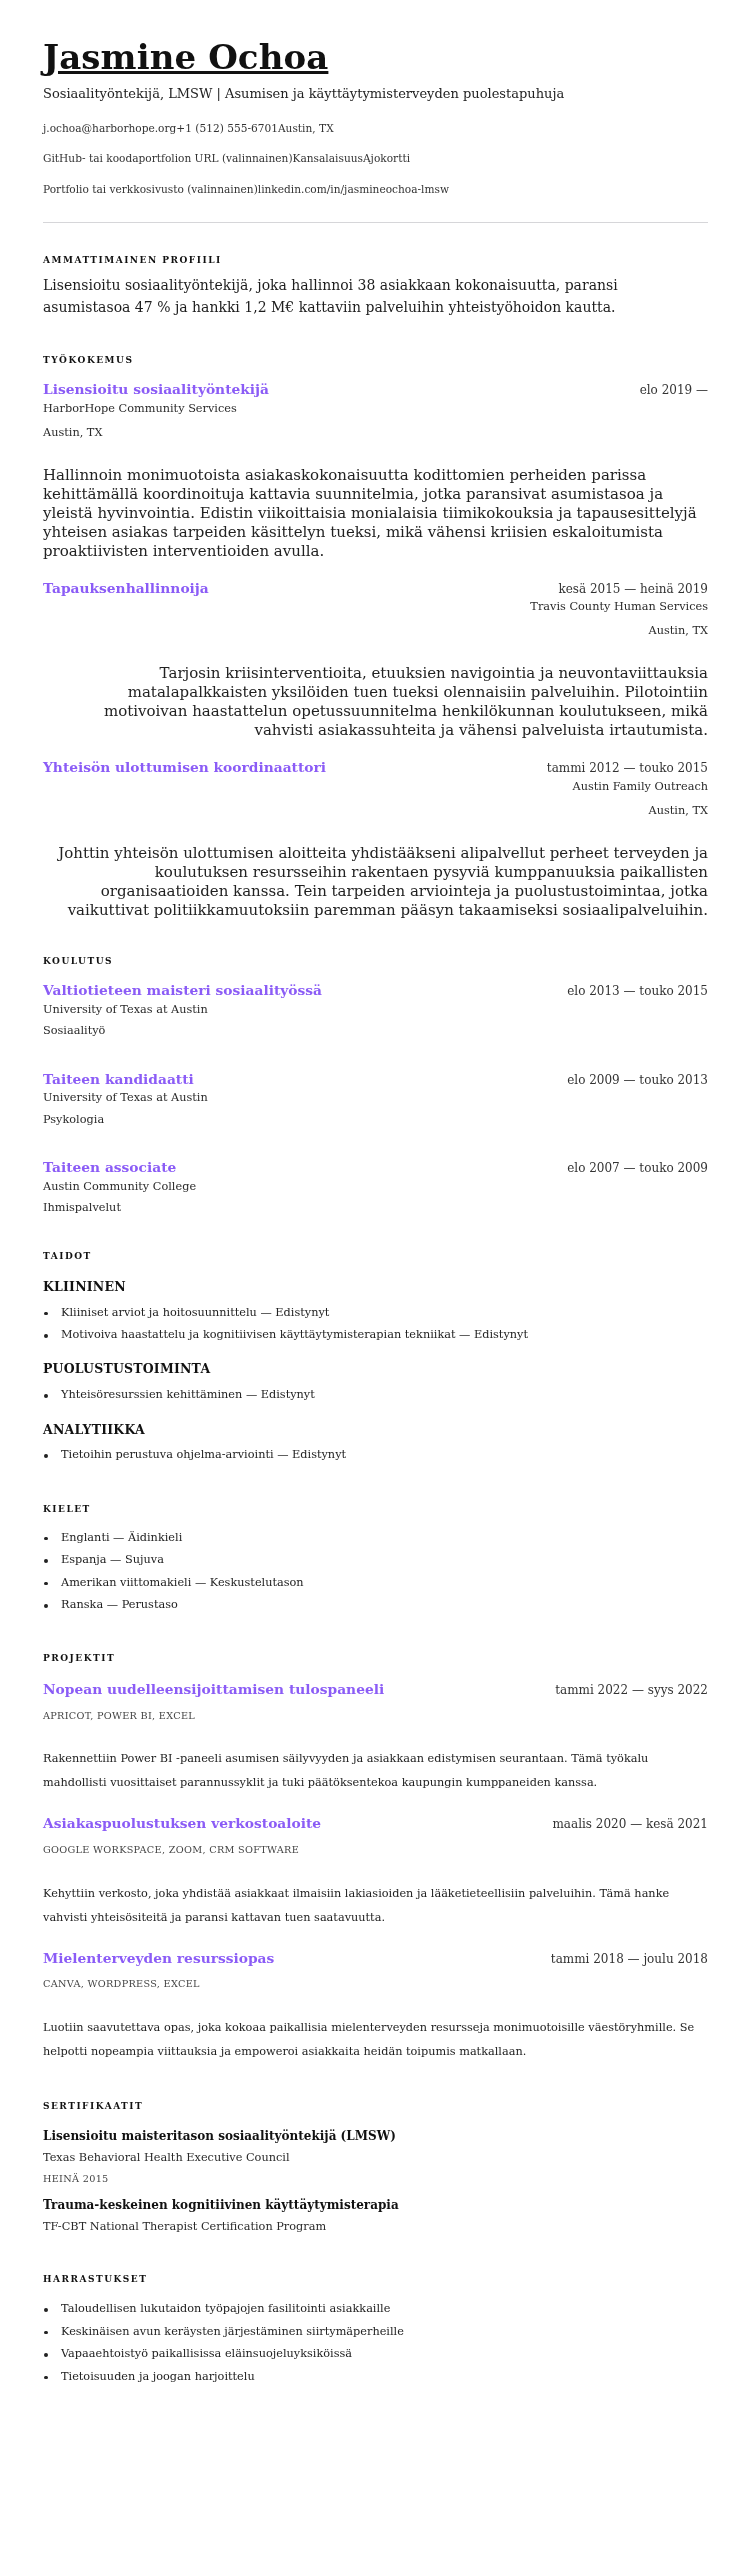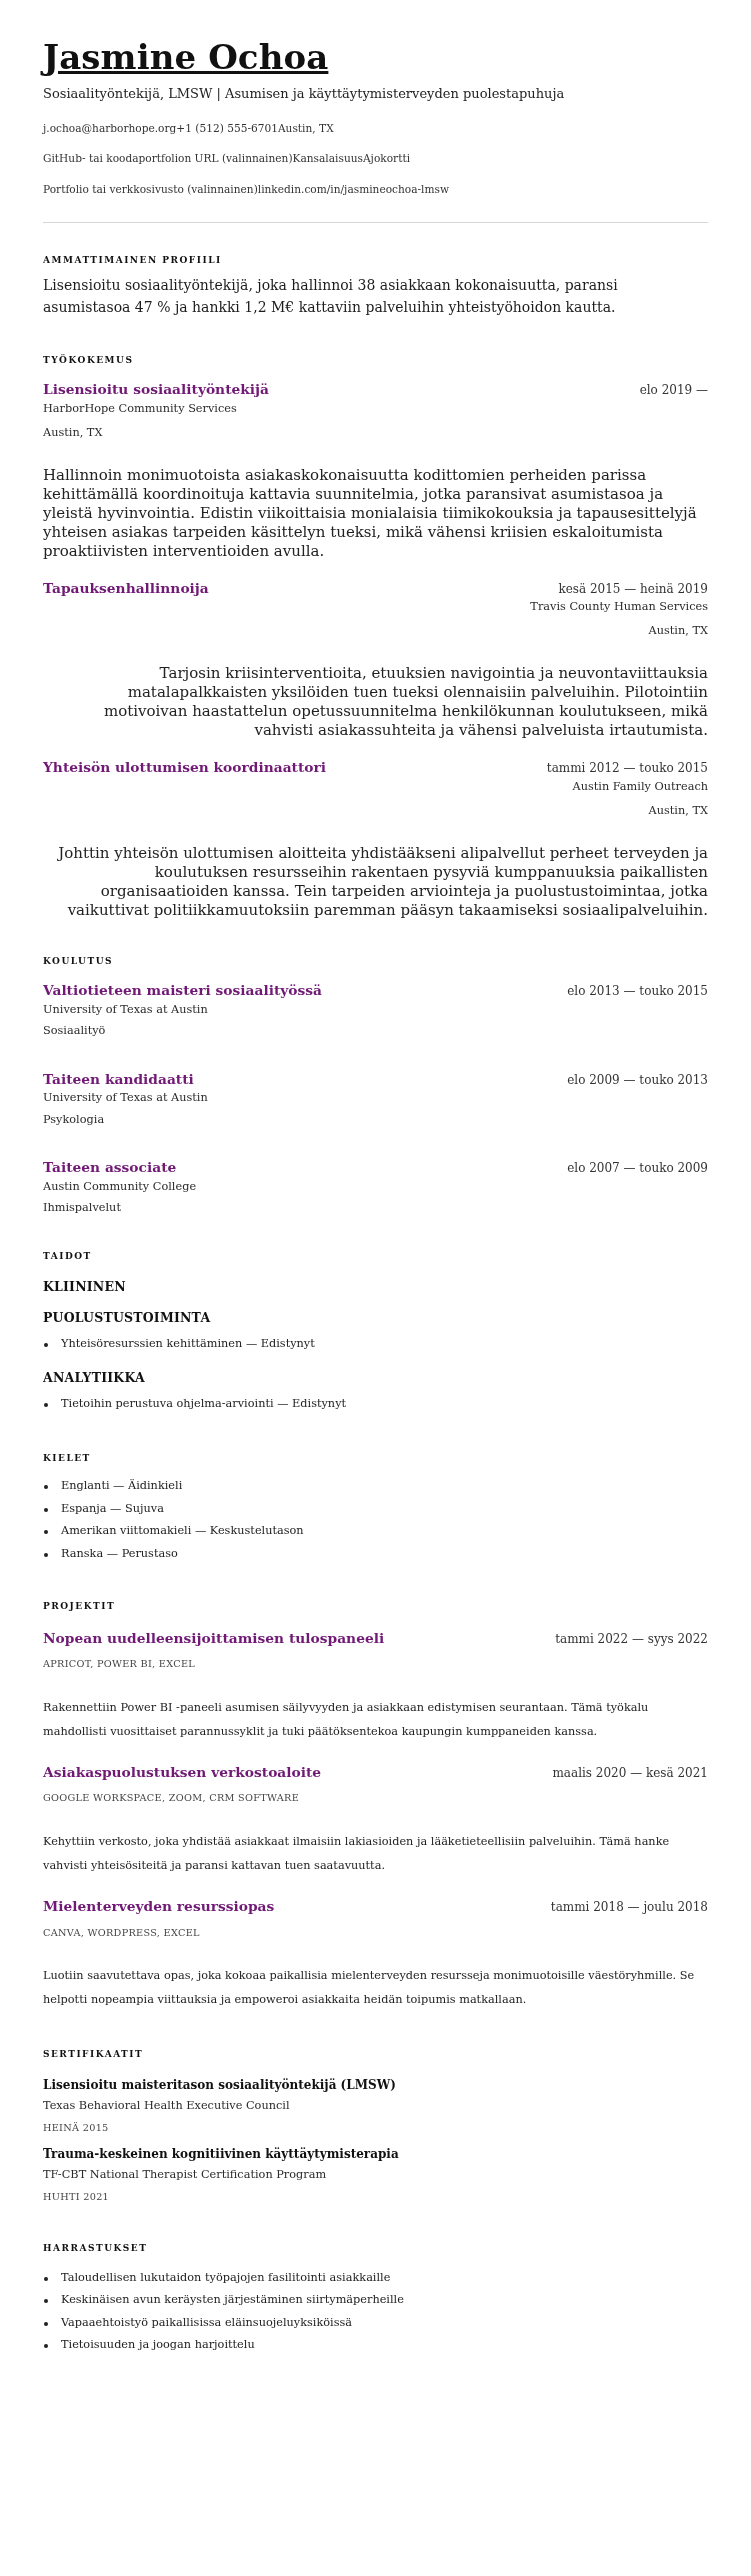"Lisensioitu sosiaalityöntekijä" .entry-title { color: #701a75 -> #8b5cf6 }
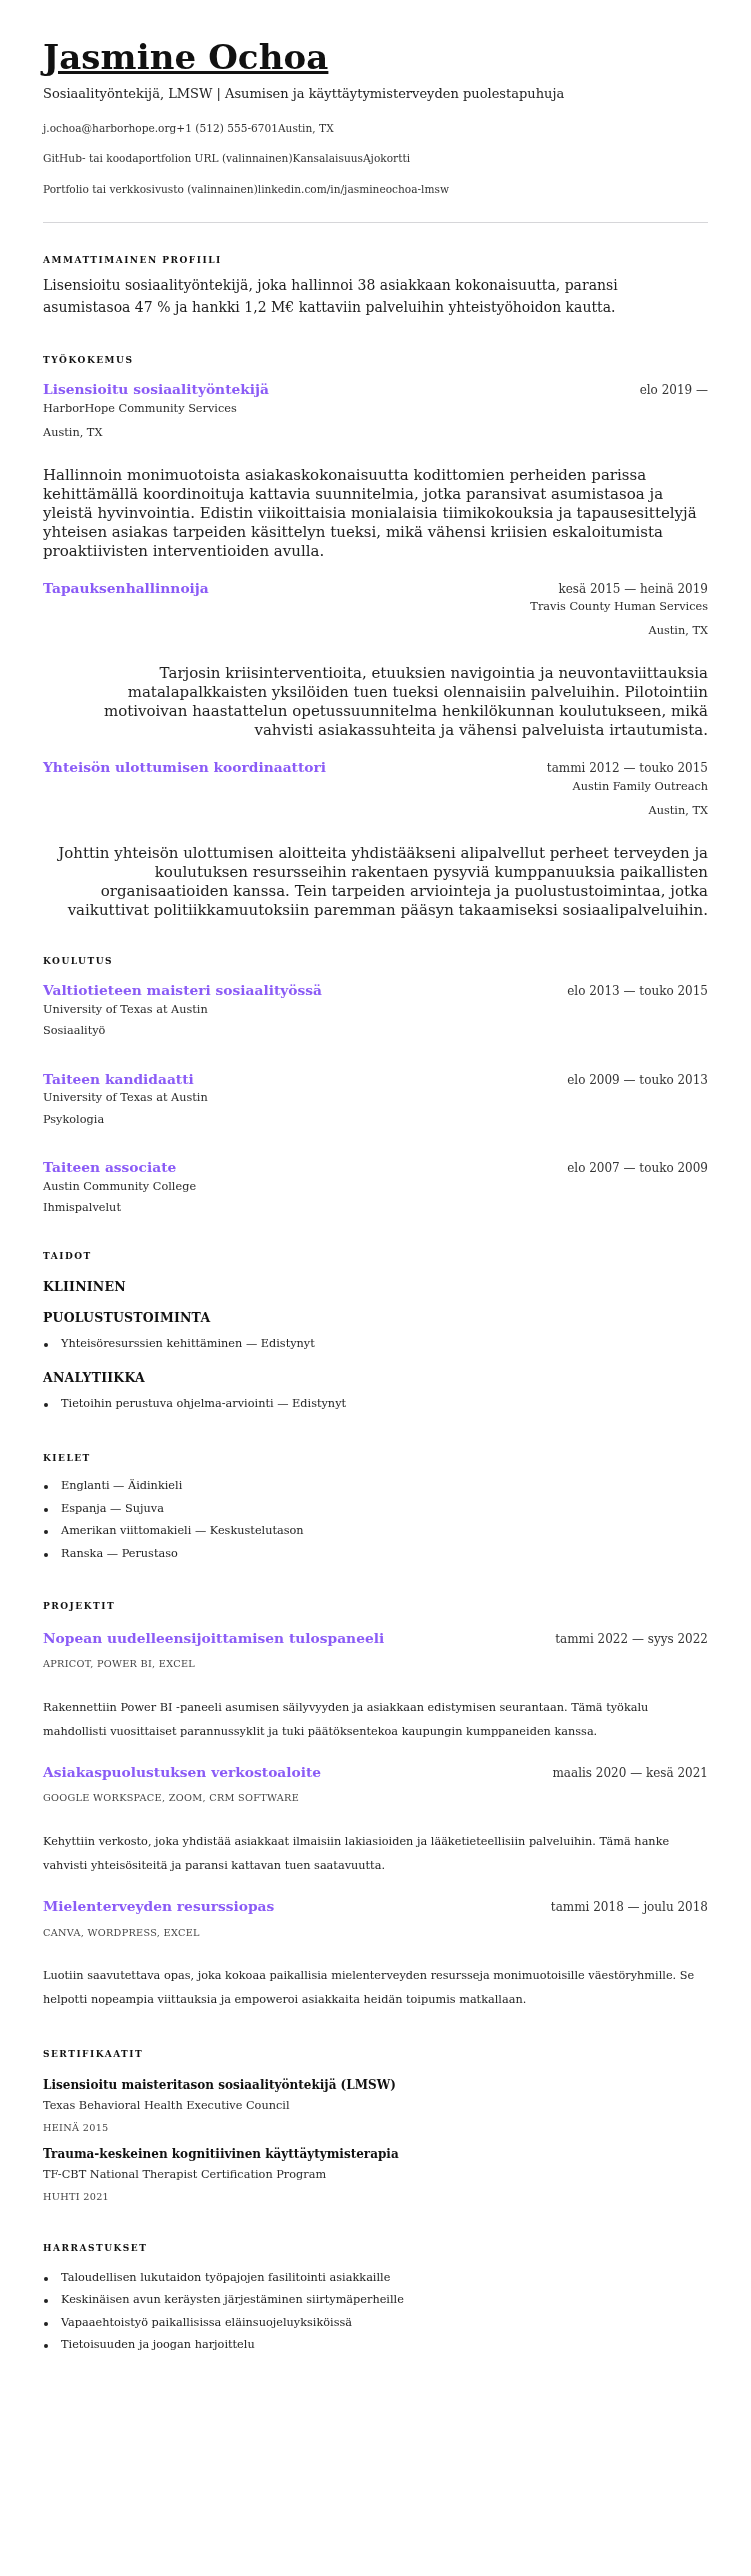"Kliiniset arviot ja hoitosuunnittelu —" ul.bullets { html: none -> <ul> <li>Kliiniset arviot ja hoitosuunnittelu — Edistynyt</li> <li>Motivoiva haastattelu ja kognitiivisen käyttäytymisterapian tekniikat — Edistynyt</li> </ul> }
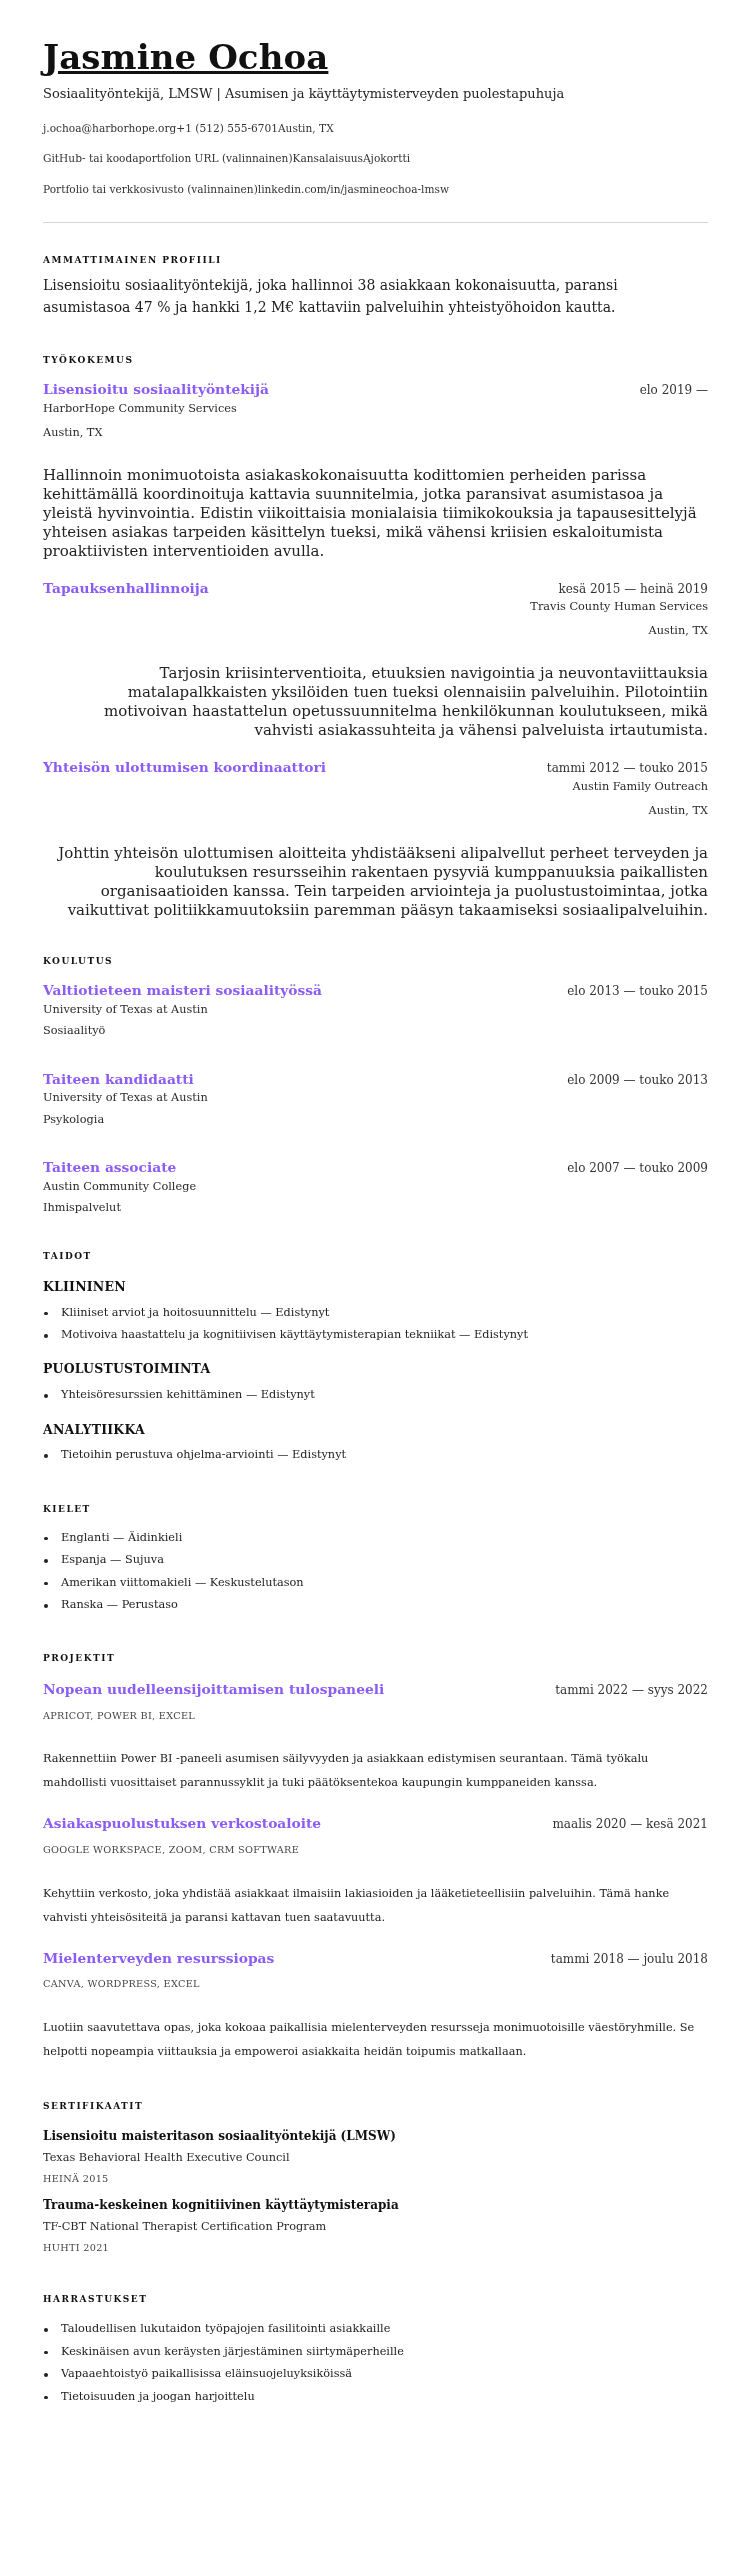"HUHTI 2021" div.cert-date { html: <div>HUHTI 2021</div> -> none }
